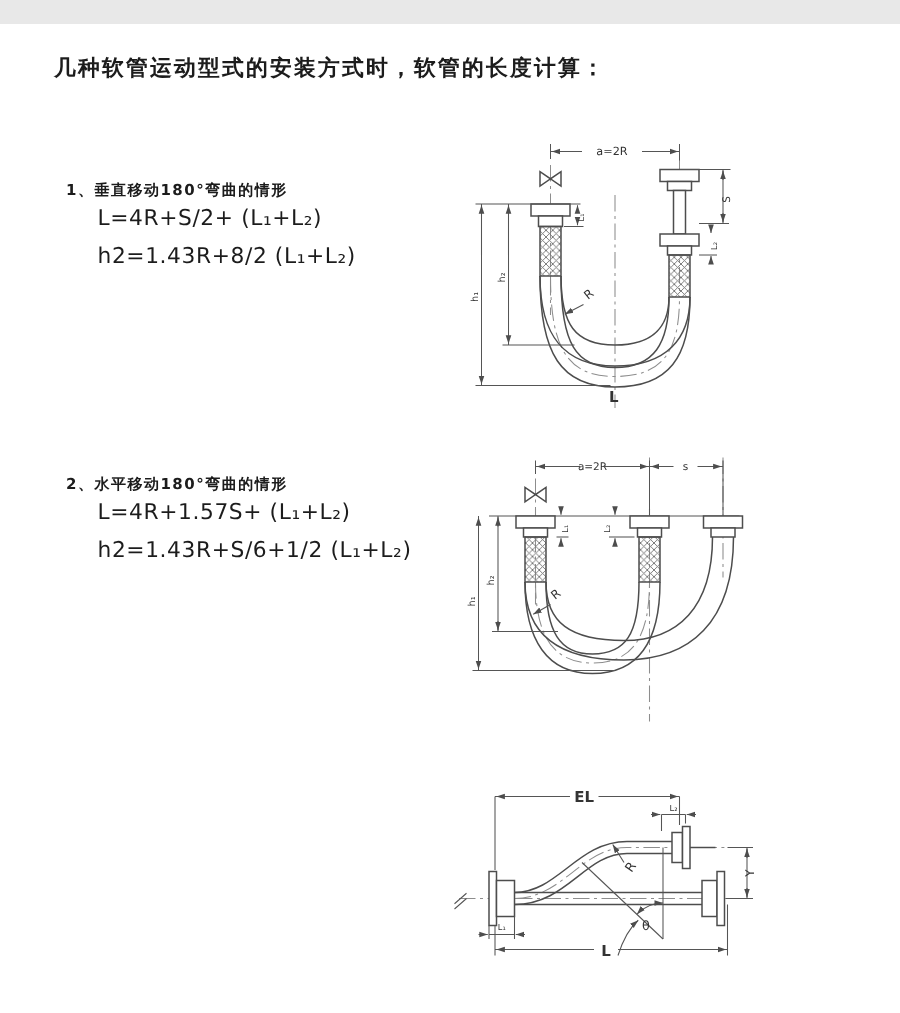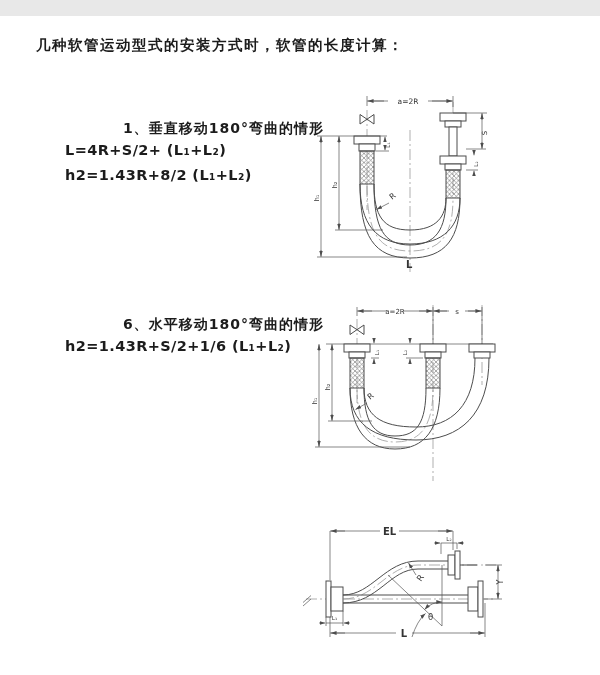"1、垂直移动180°弯曲的情形" .sec .h { font-size: 14px -> 10px; text-align: right -> none }
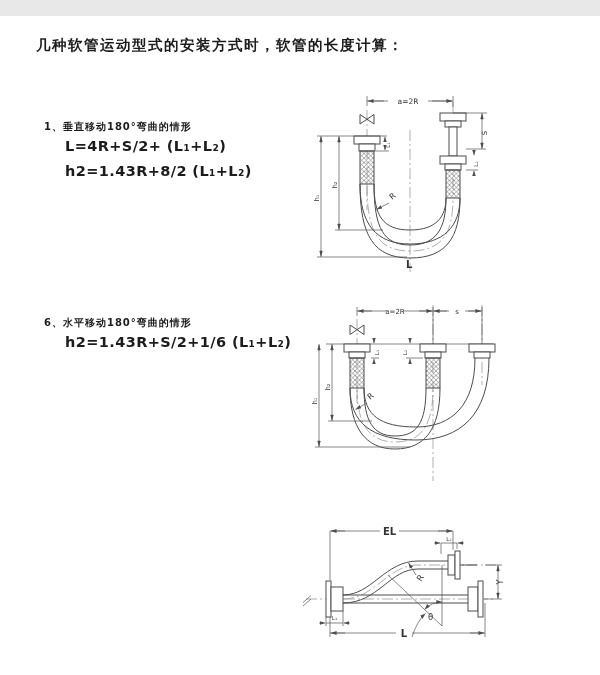"L=4R+S/2+ (L₁+L₂)" .sec .f { font-weight: bold -> normal }
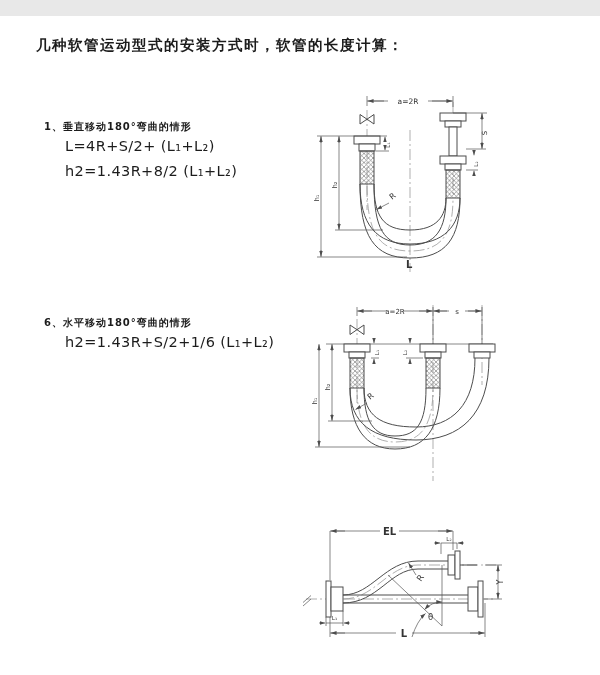"6、水平移动180°弯曲的情形" div.h { text: 6 -> 2 }
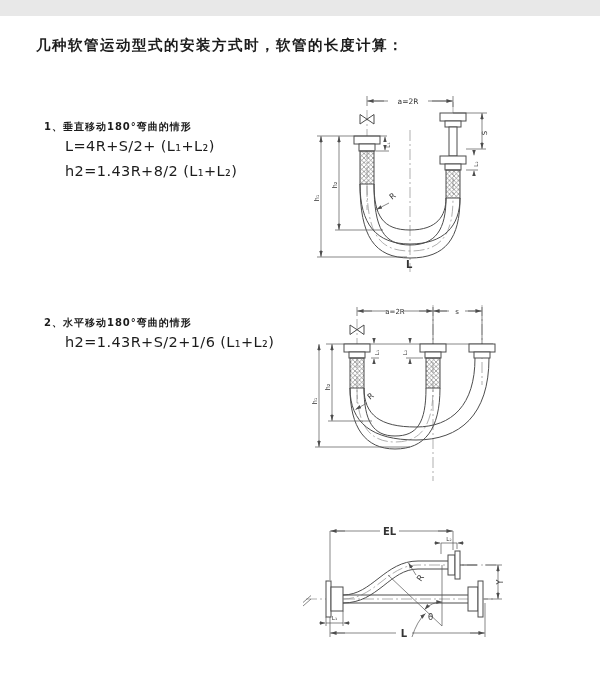"L=4R+1.57S+ (L₁+L₂)" div.f { html: none -> <div>L=4R+1.57S+ (L₁+L₂)</div> }
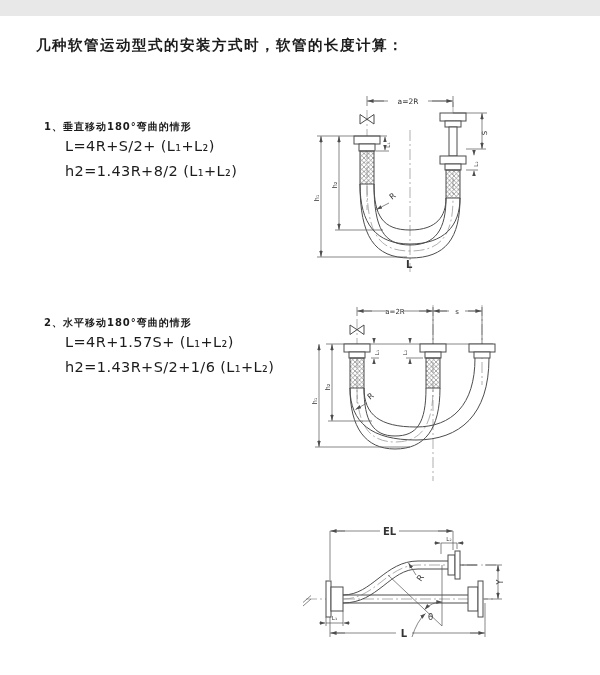"h2=1.43R+S/2+1/6 (L₁+L₂)" div.f { text: 1.43R+S/2+1/6 -> 1.43R+S/6+1/2 }
